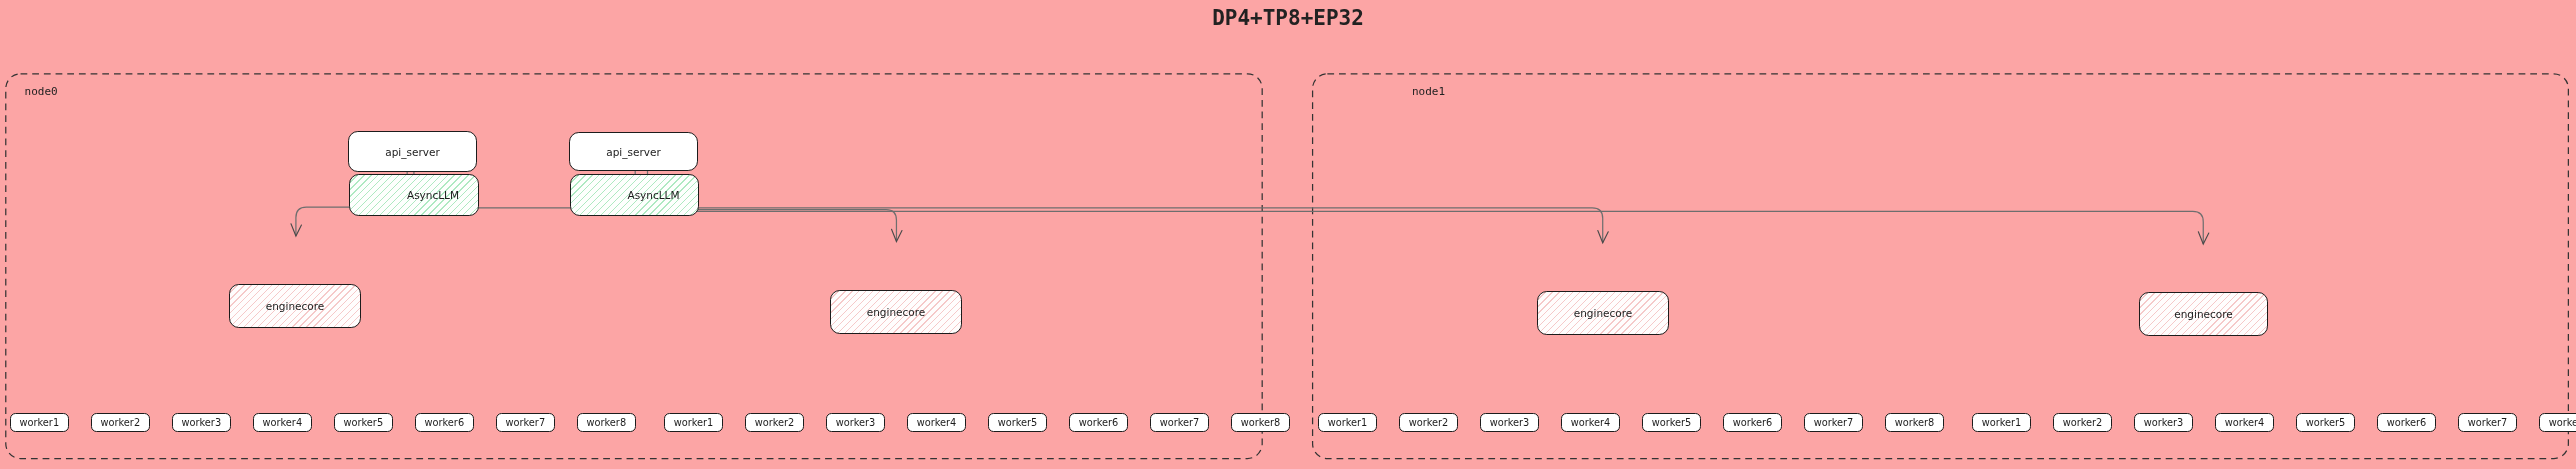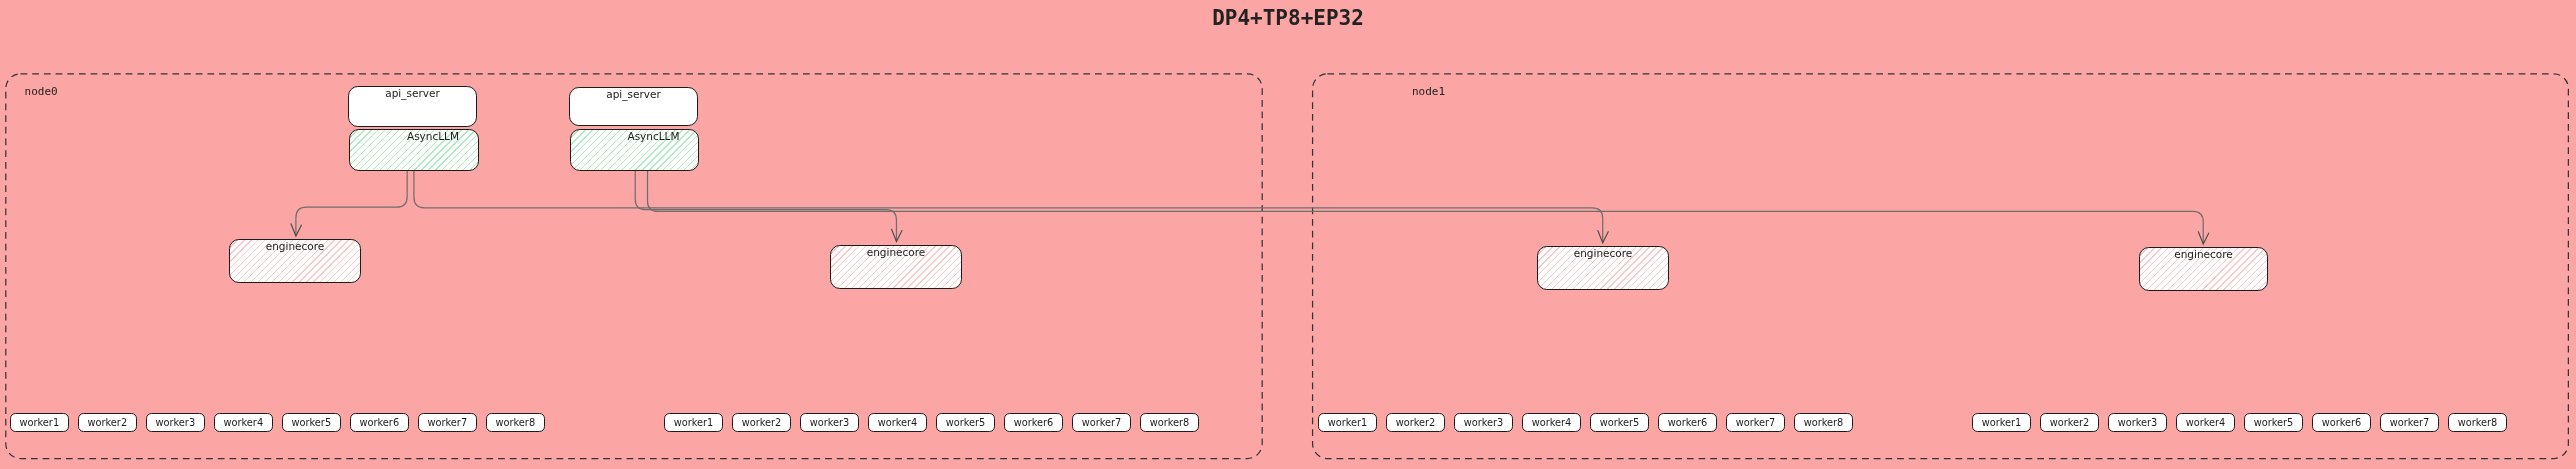"api_server" .bigbox { align-items: none -> center; margin-top: none -> 45px }
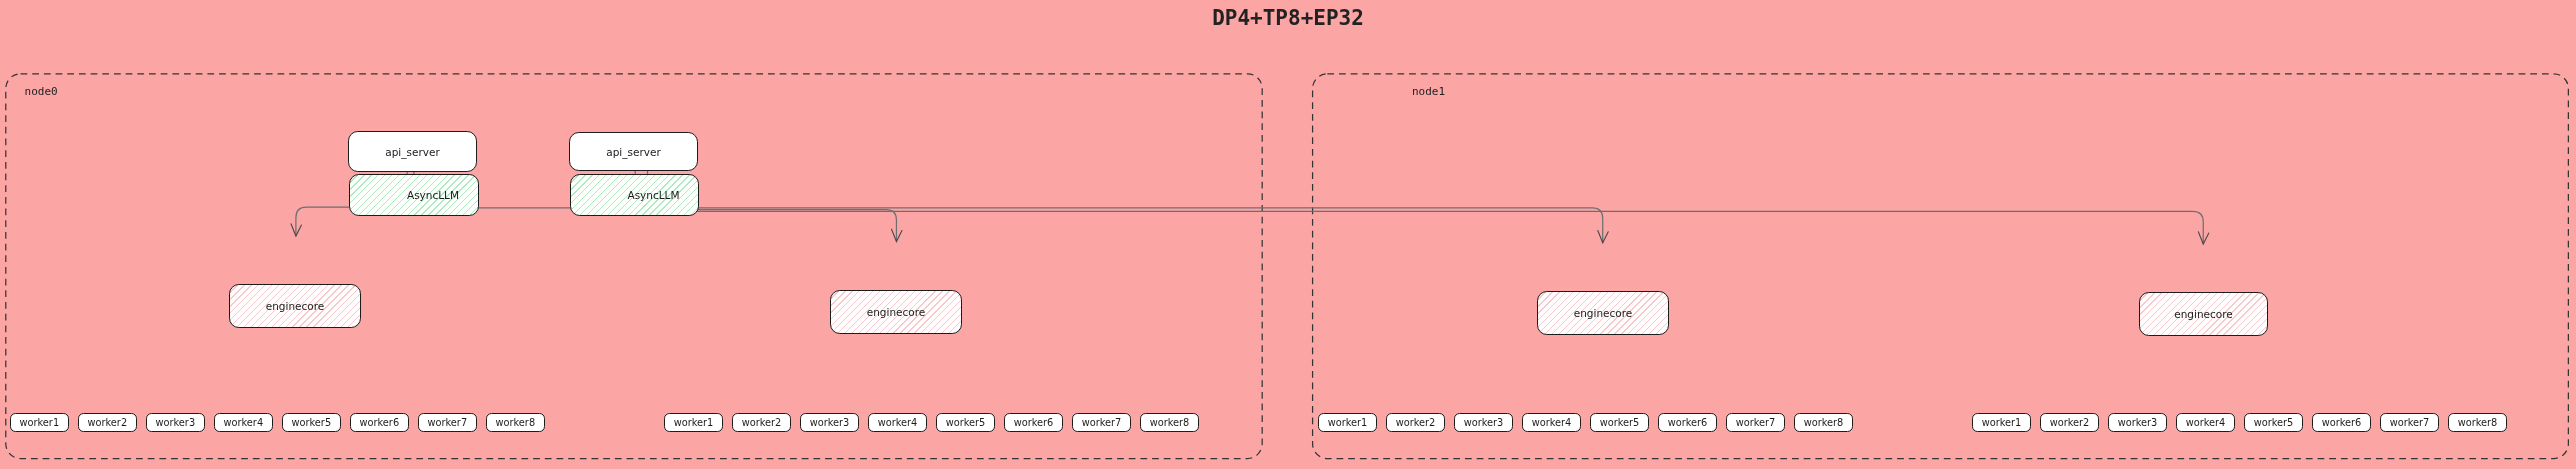"worker1" .worker-group { gap: 9px -> 22px }
